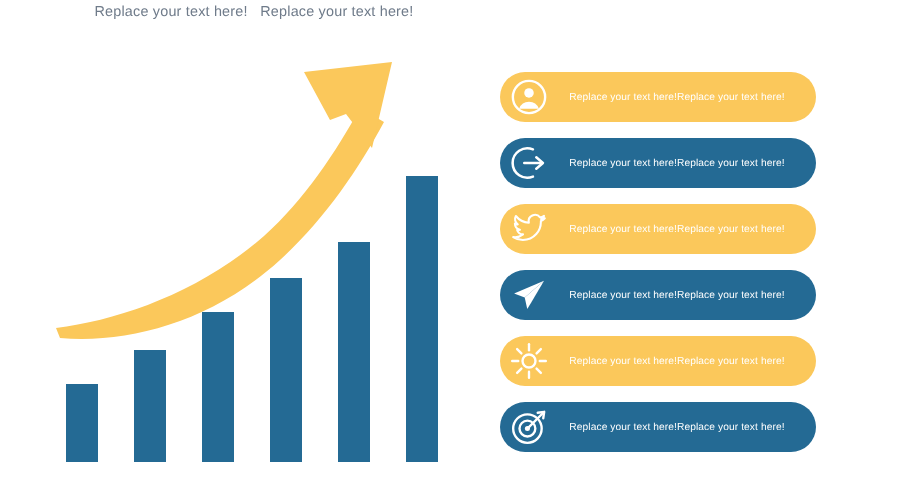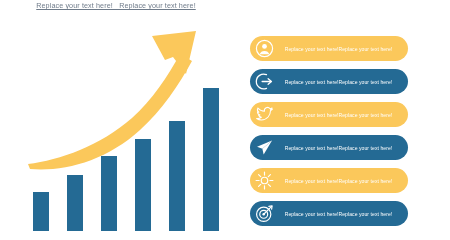"Replace your text here! Replace" #header-text { left: 1px -> 12px; text-decoration: underline -> none }
